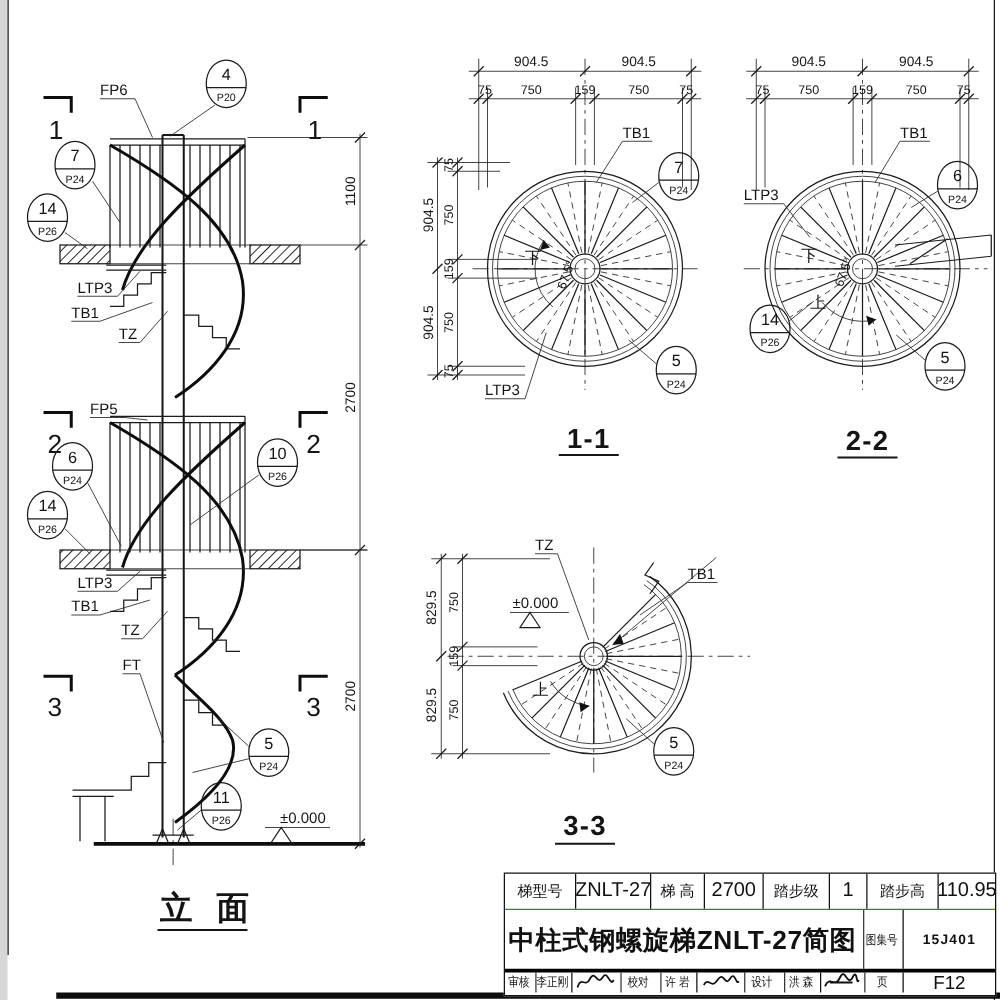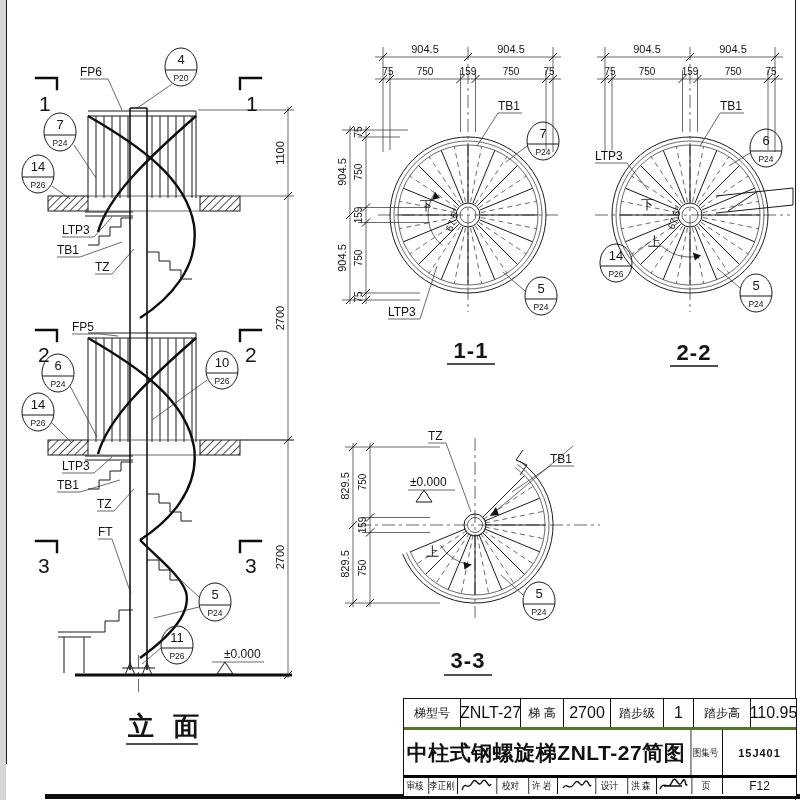"中柱式钢螺旋梯ZNLT-27简图" .r2 { border-top: 3px solid #4d7c0f -> 1px solid #4d7c0f }
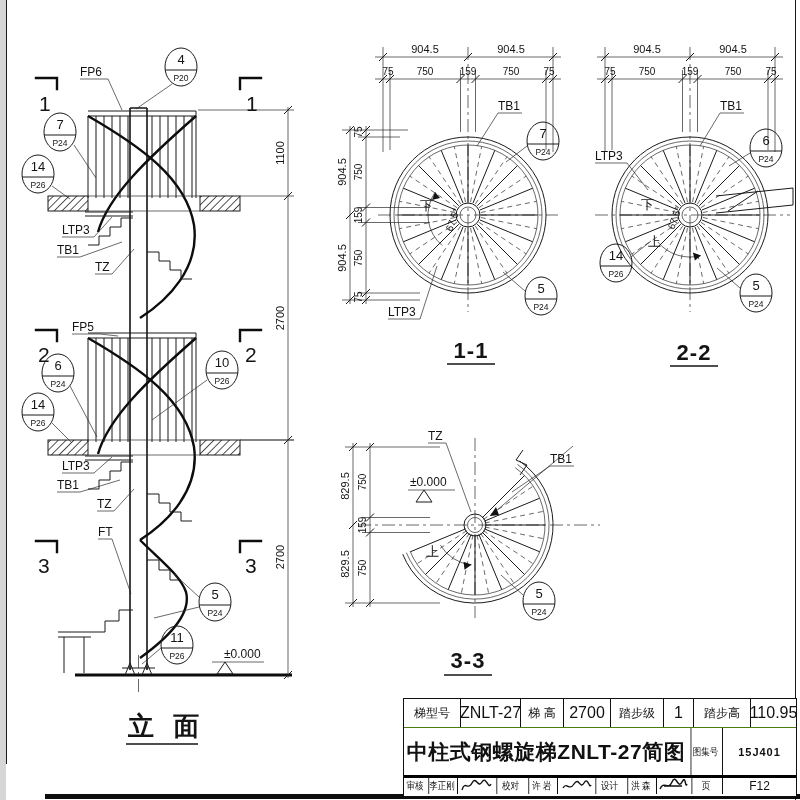"F12" .pageno { font-size: 12px -> 15px }
